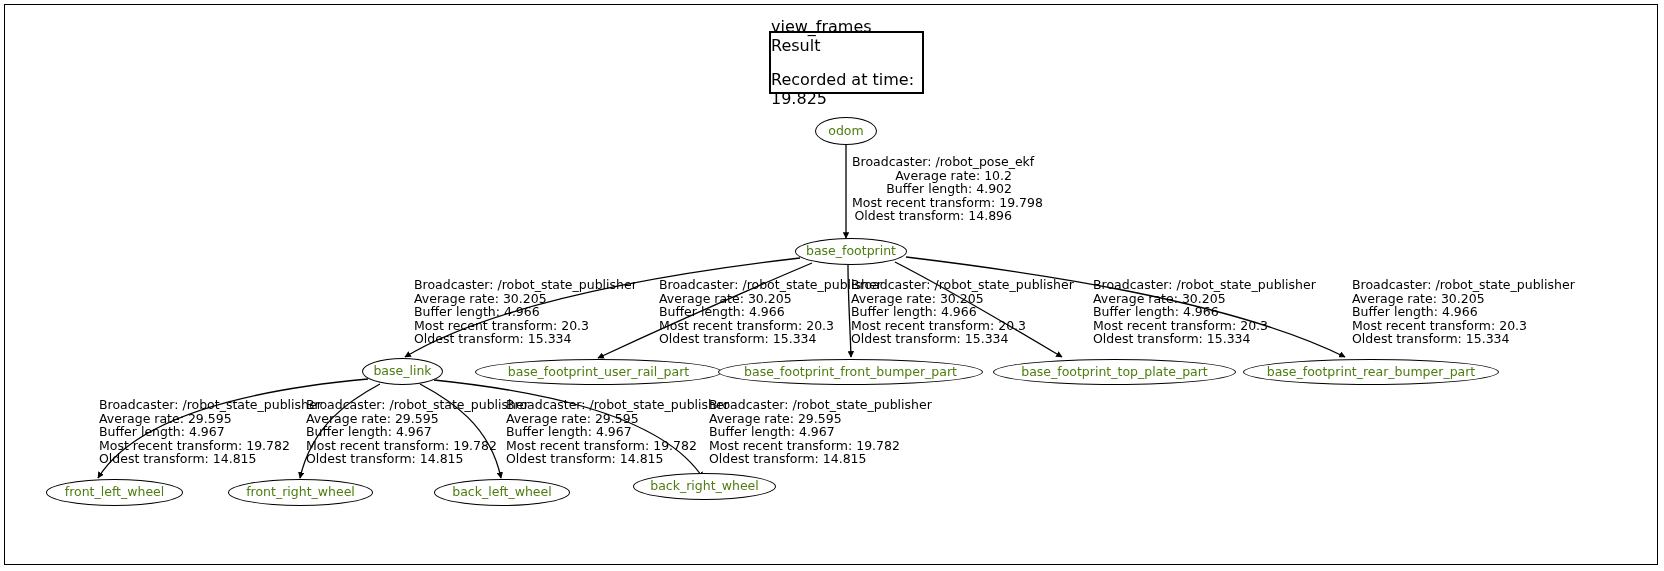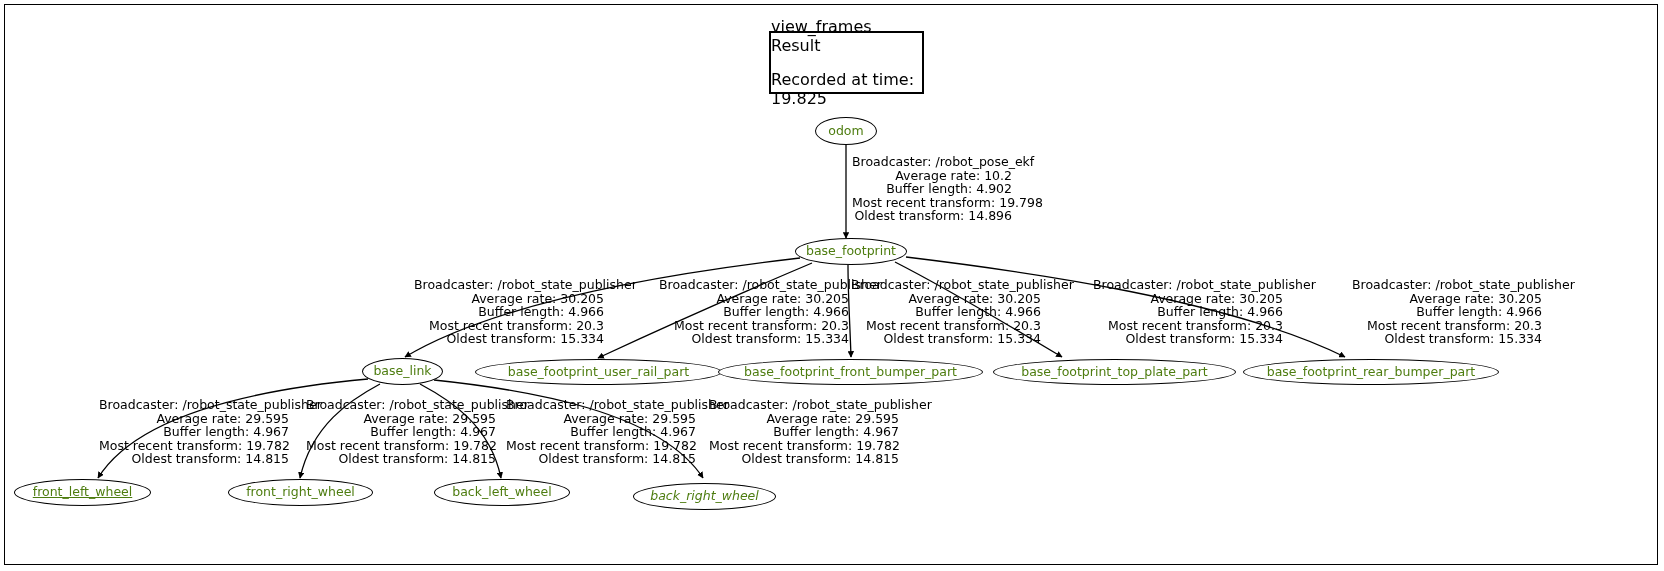"Broadcaster: /robot_state_publisher" .edge-label.center { text-align: right -> left }
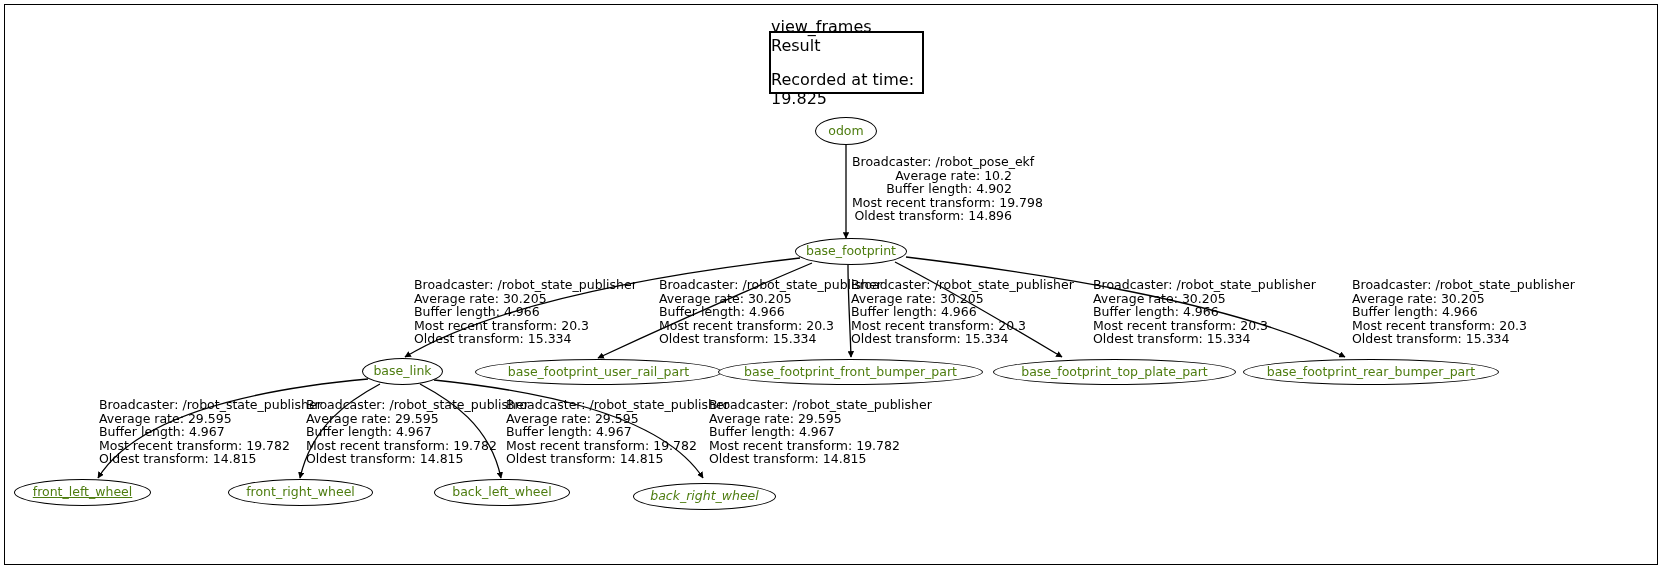"front_left_wheel" div.node { left: 14px -> 46px; text-decoration: underline -> none }
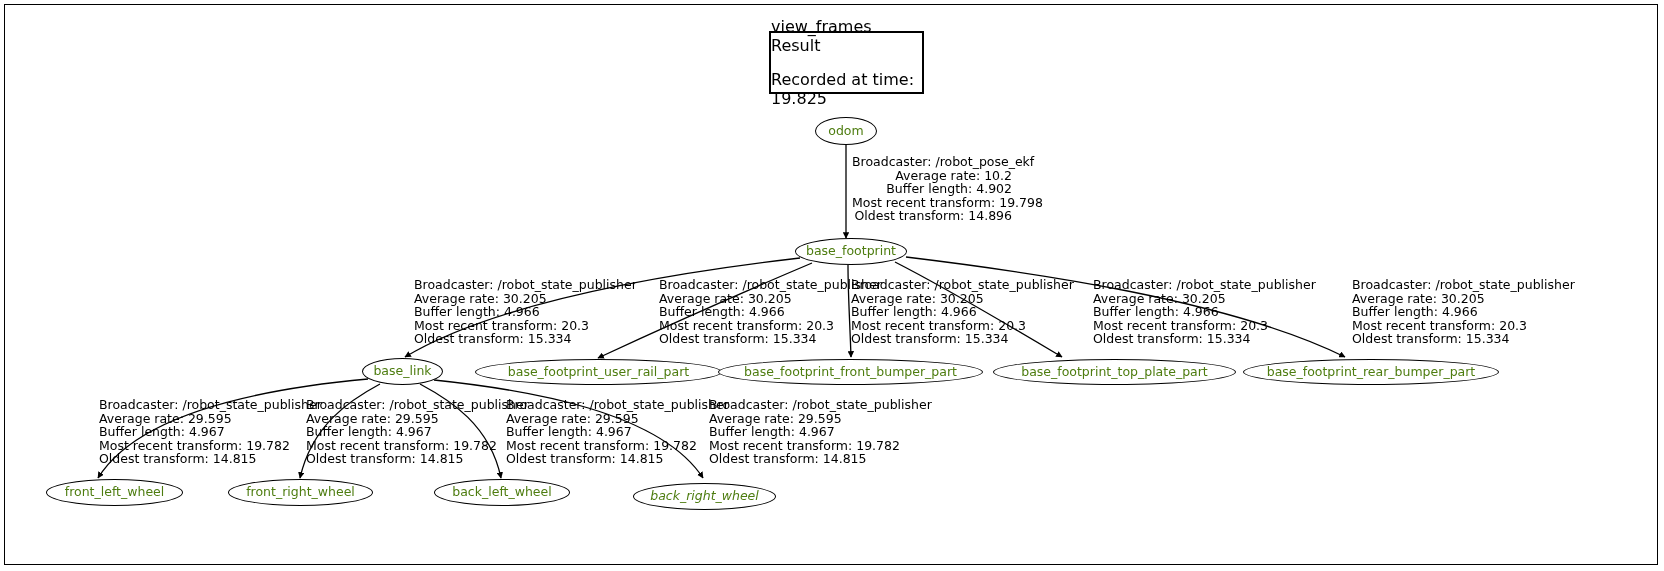"back_right_wheel" div.node { font-style: italic -> none; top: 483px -> 473px }
